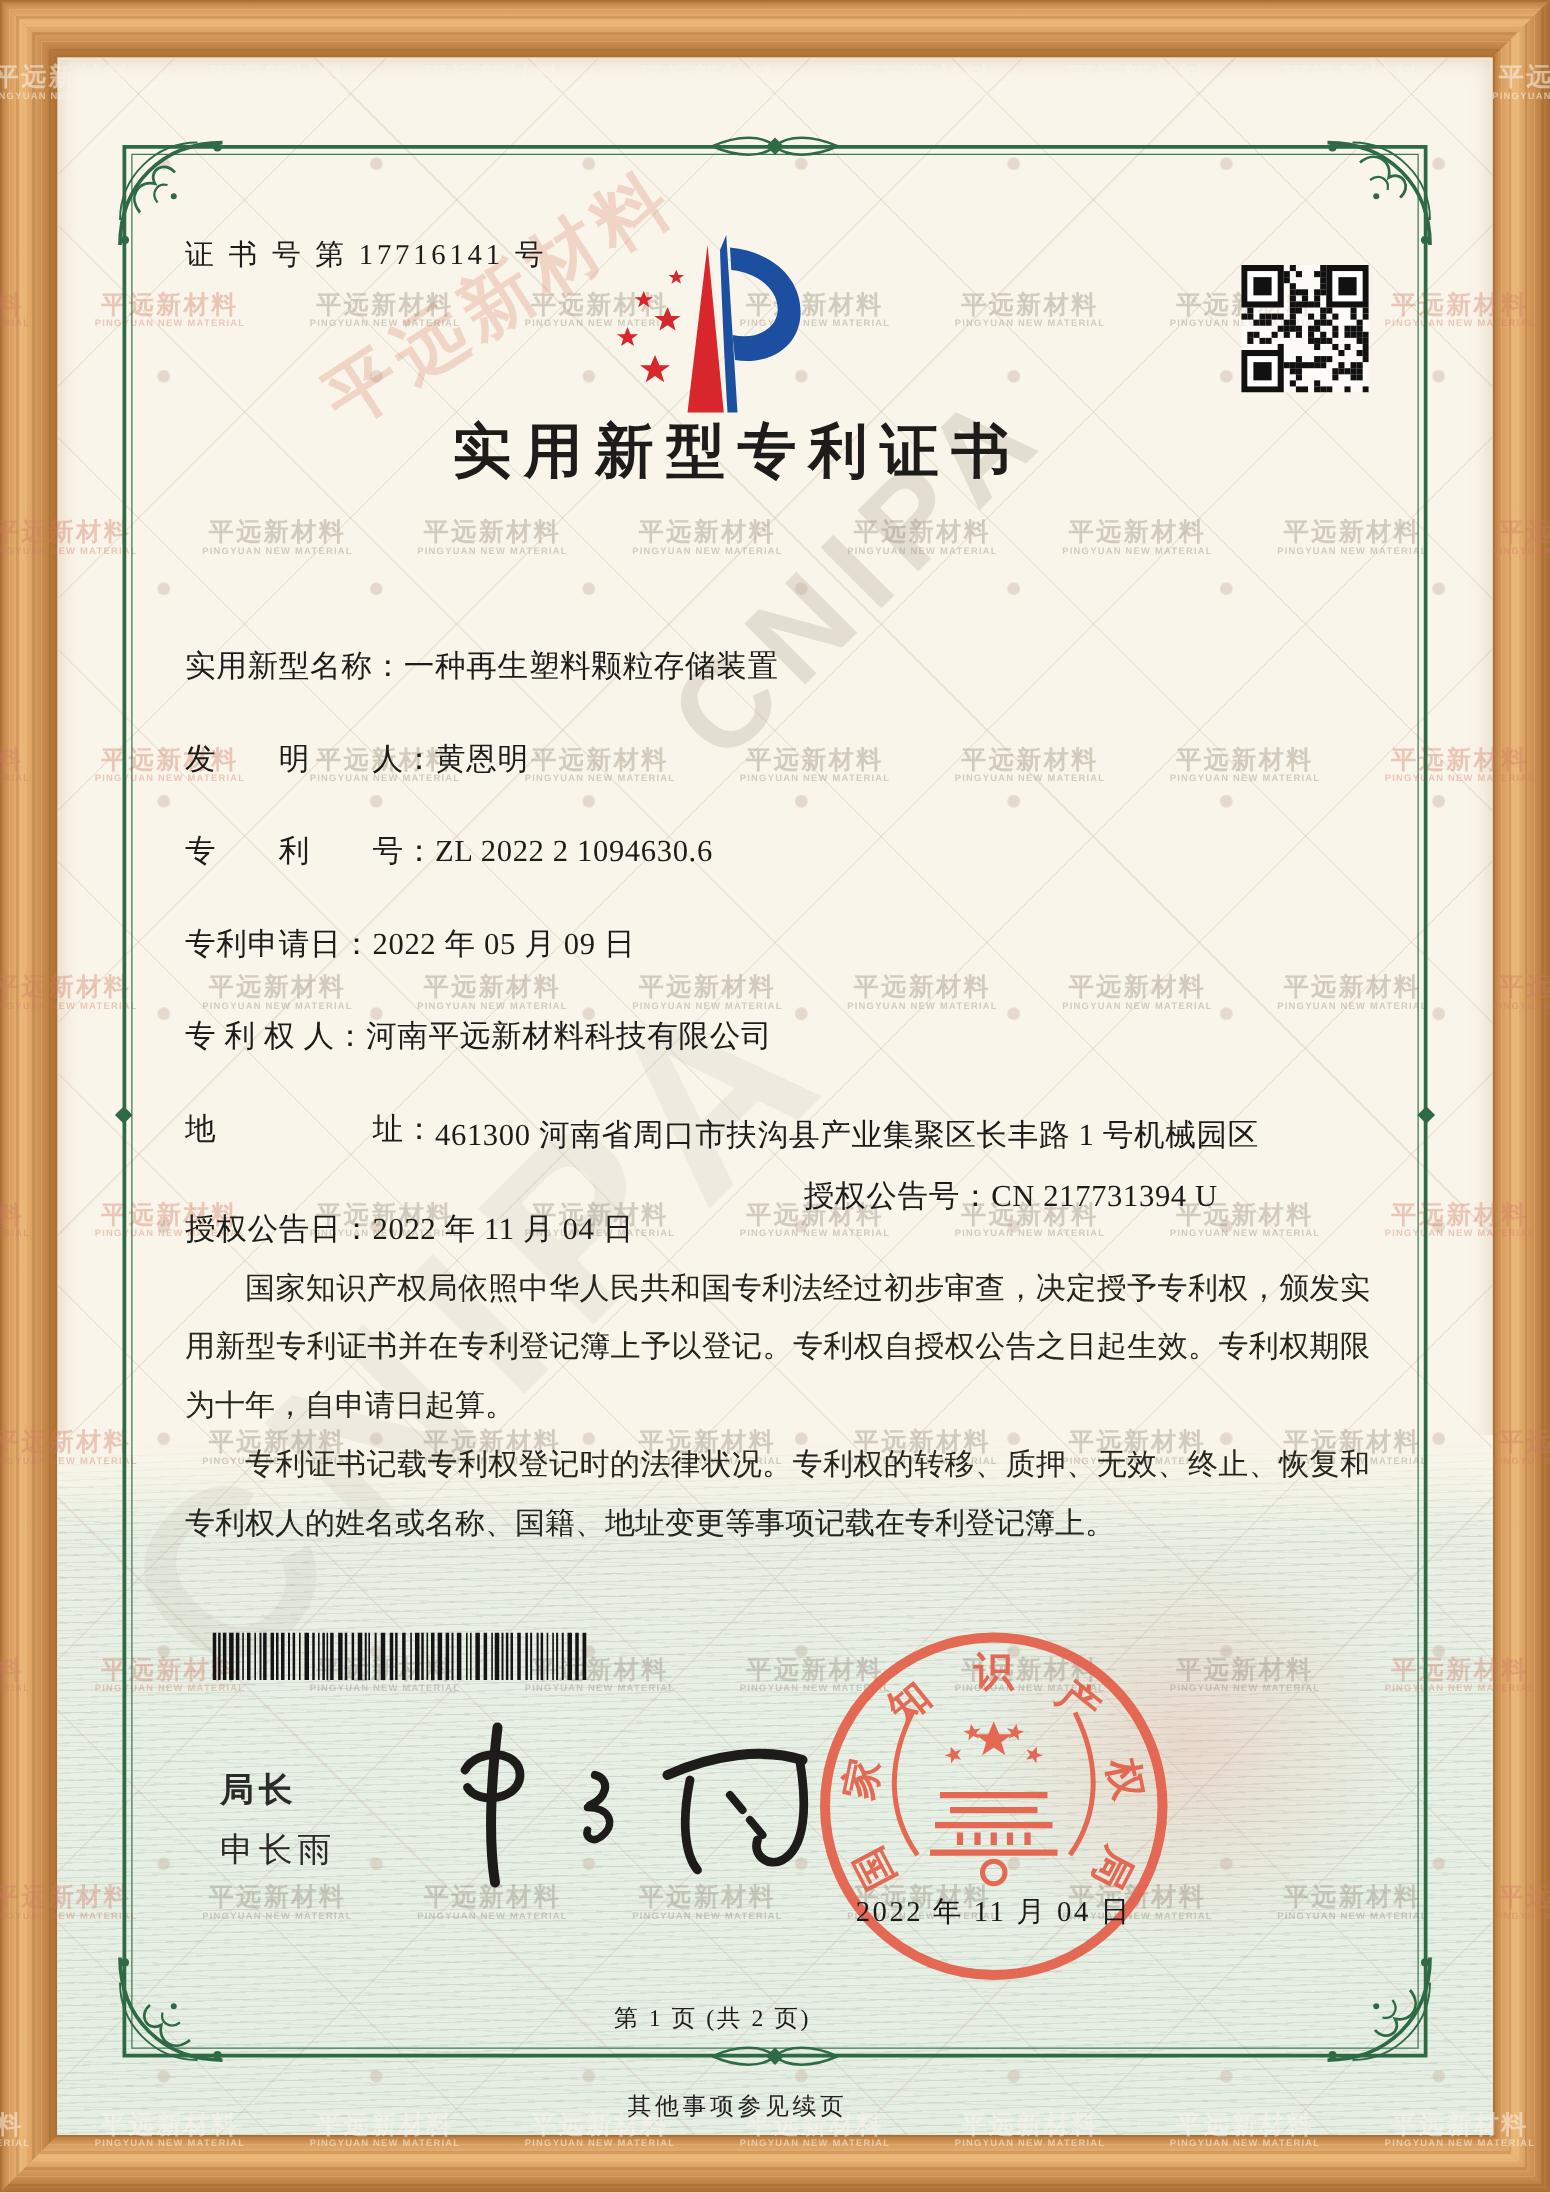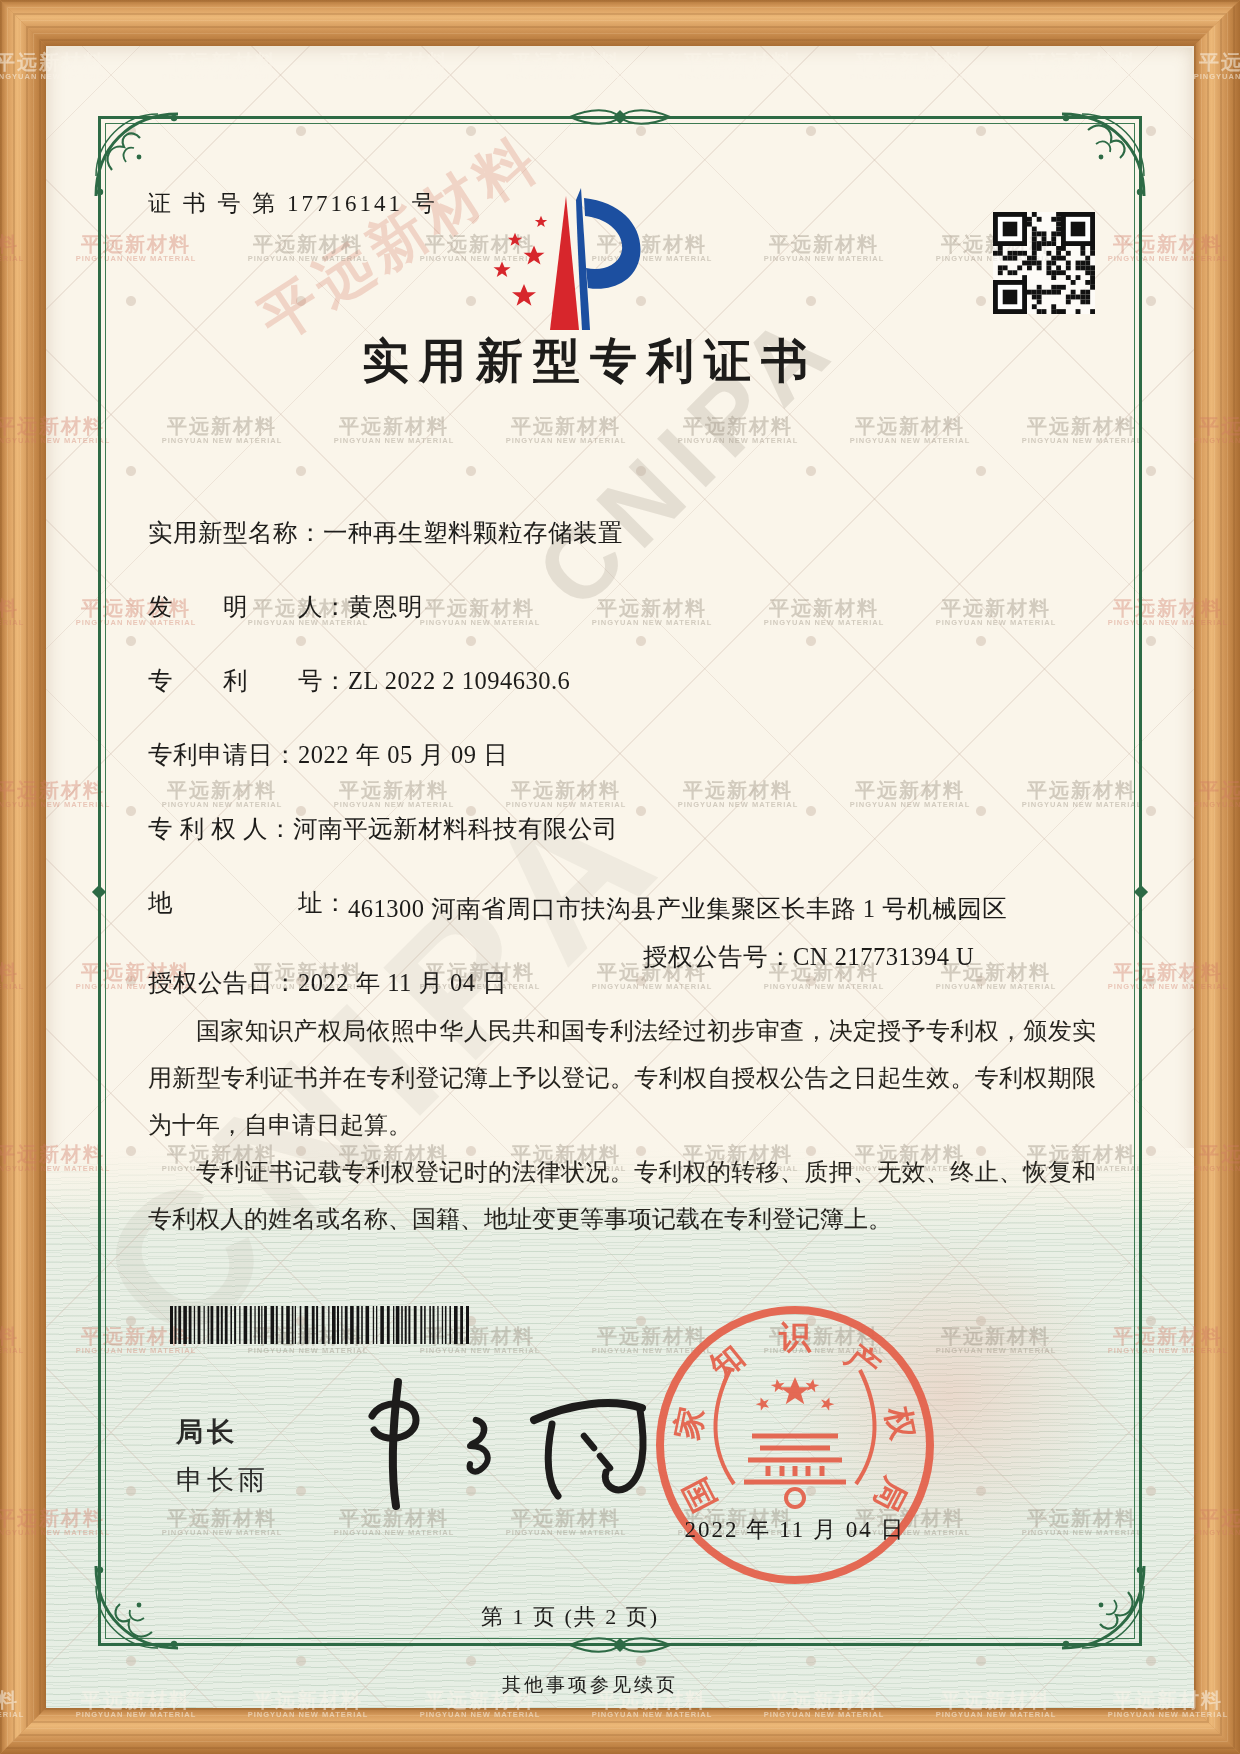"第 1 页 (共 2" .foot-page { font-size: 22px -> 19px }
